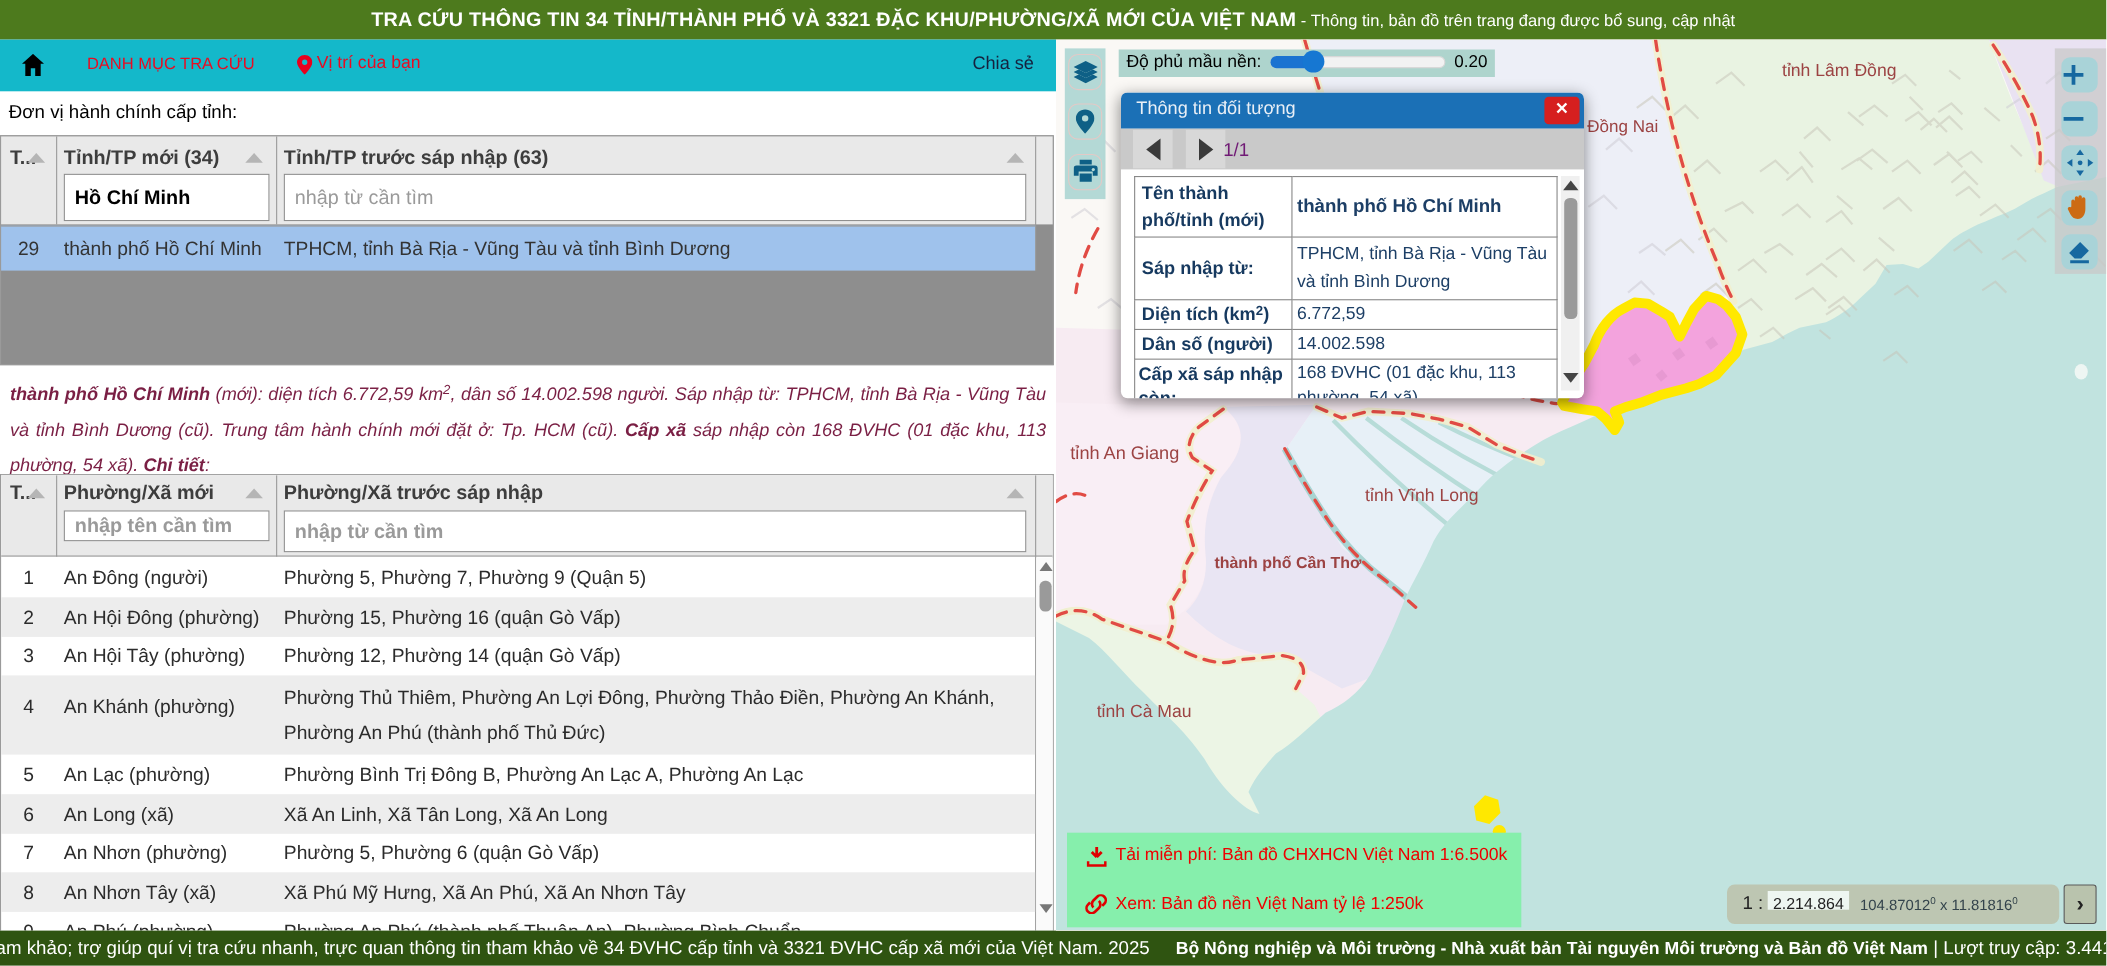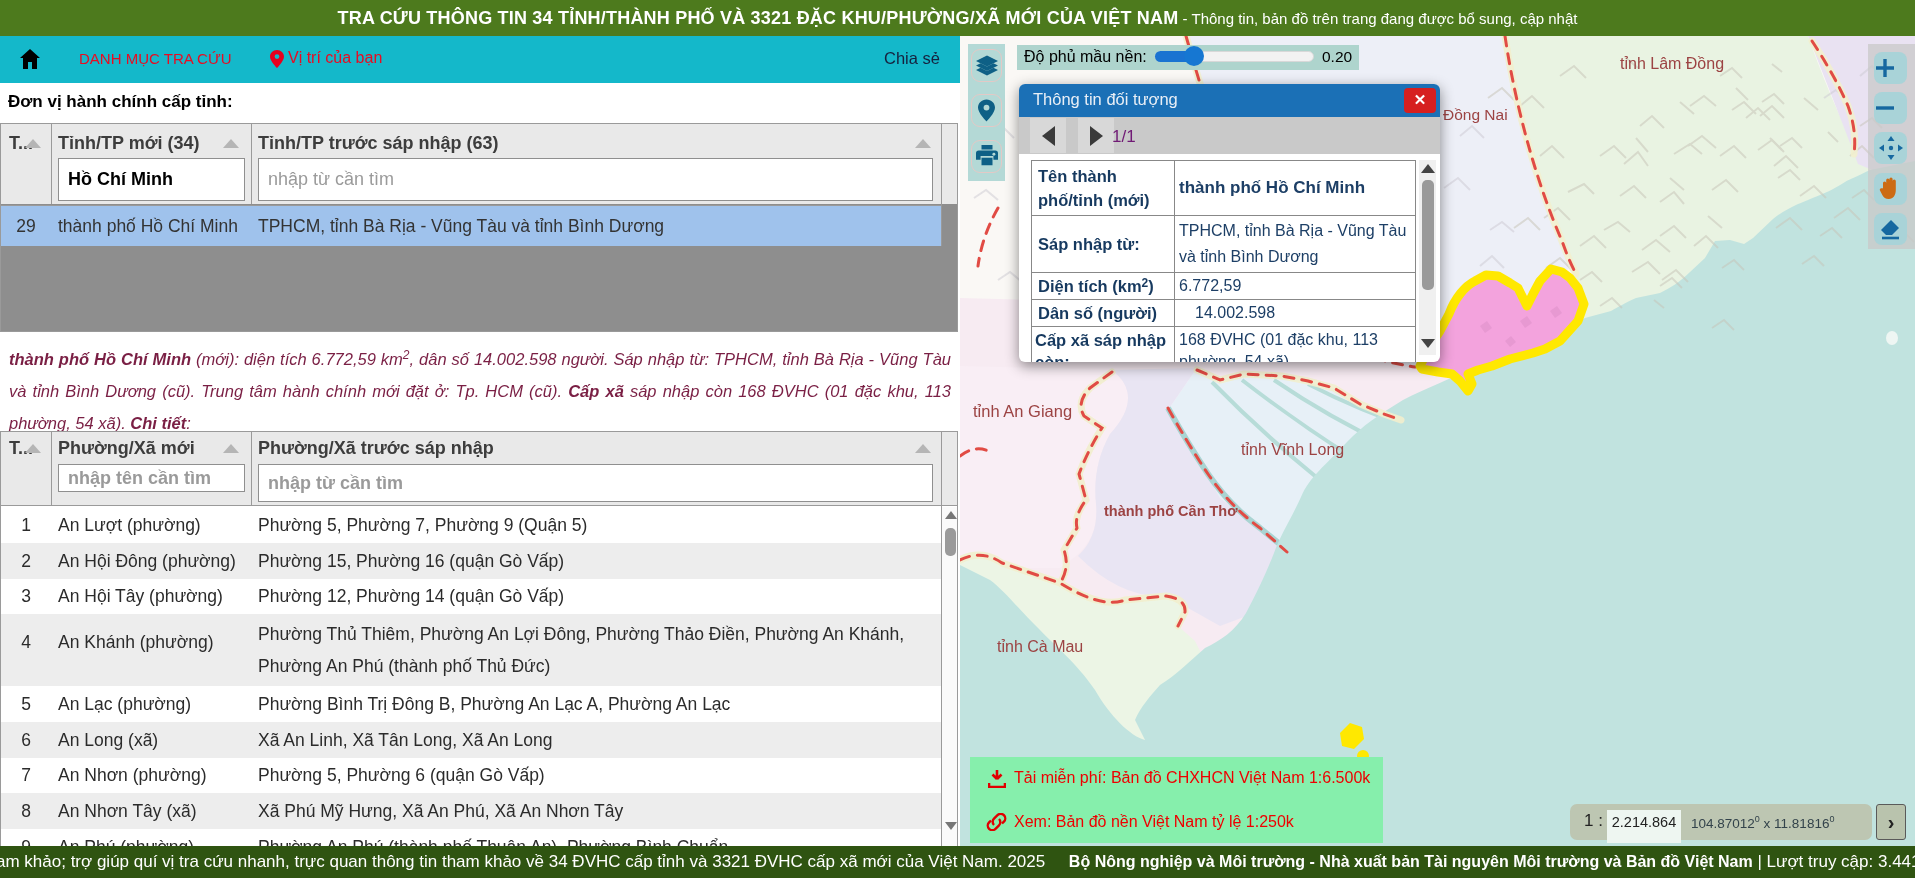"Đơn vị hành chính cấp" #heading { font-weight: bold -> normal }
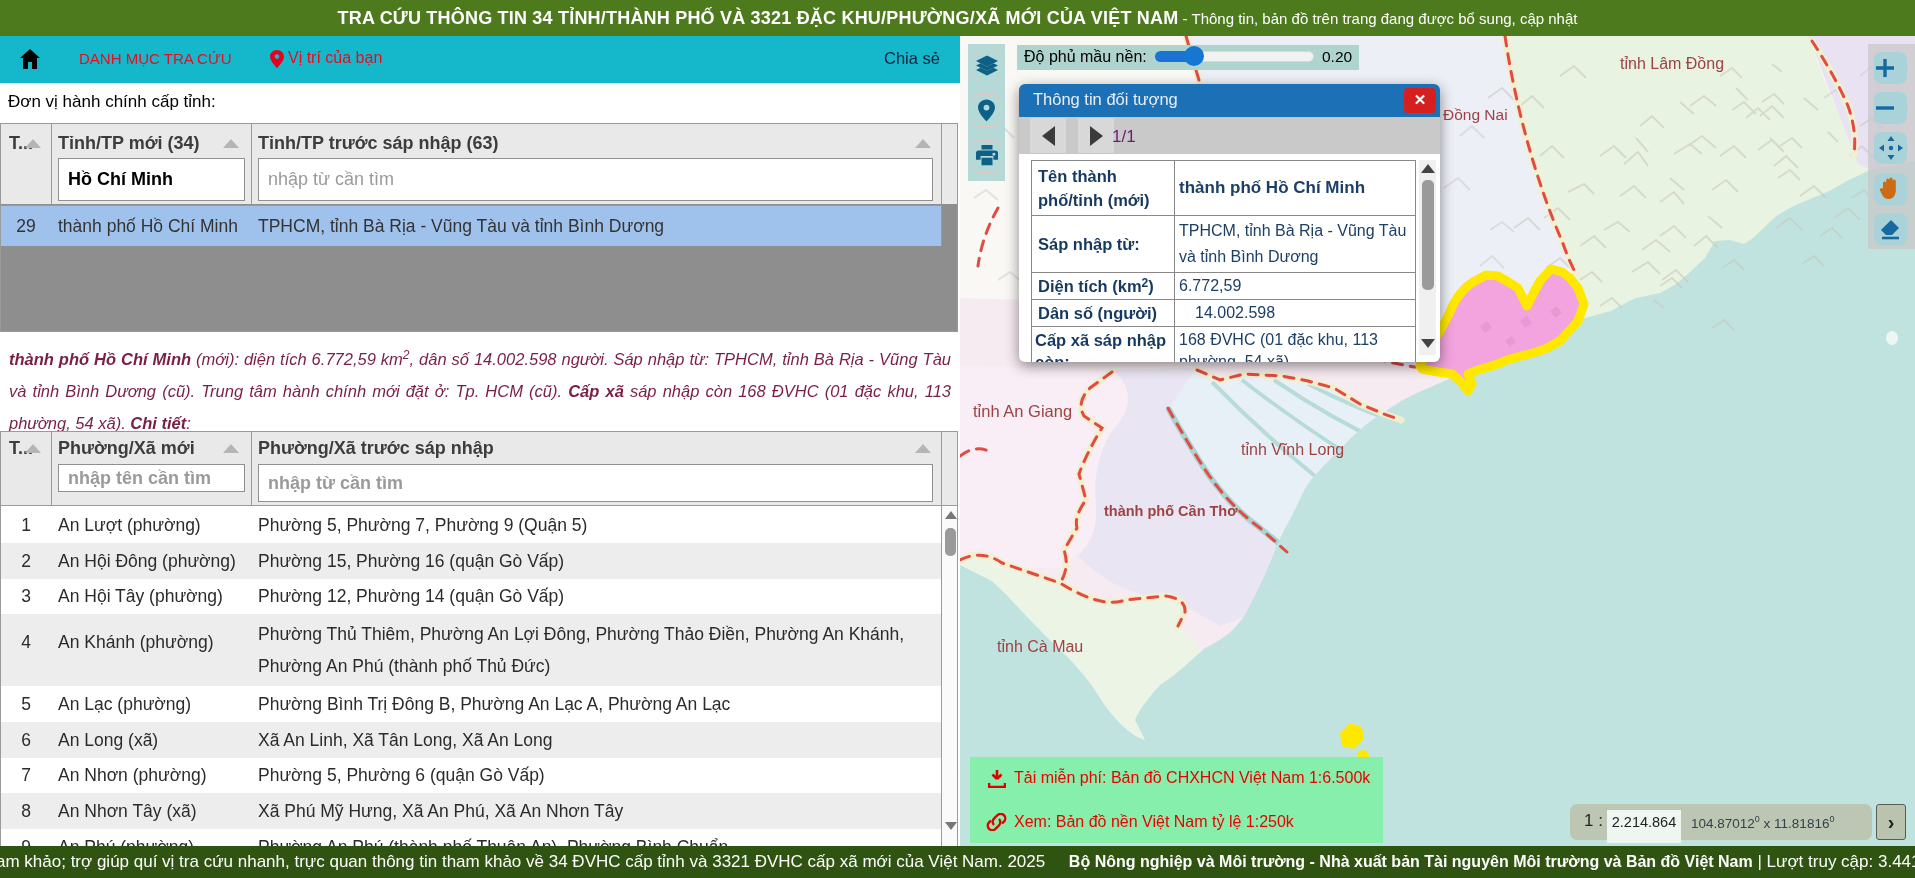"14.002.598" td { padding: 0 20px -> 0 4px }
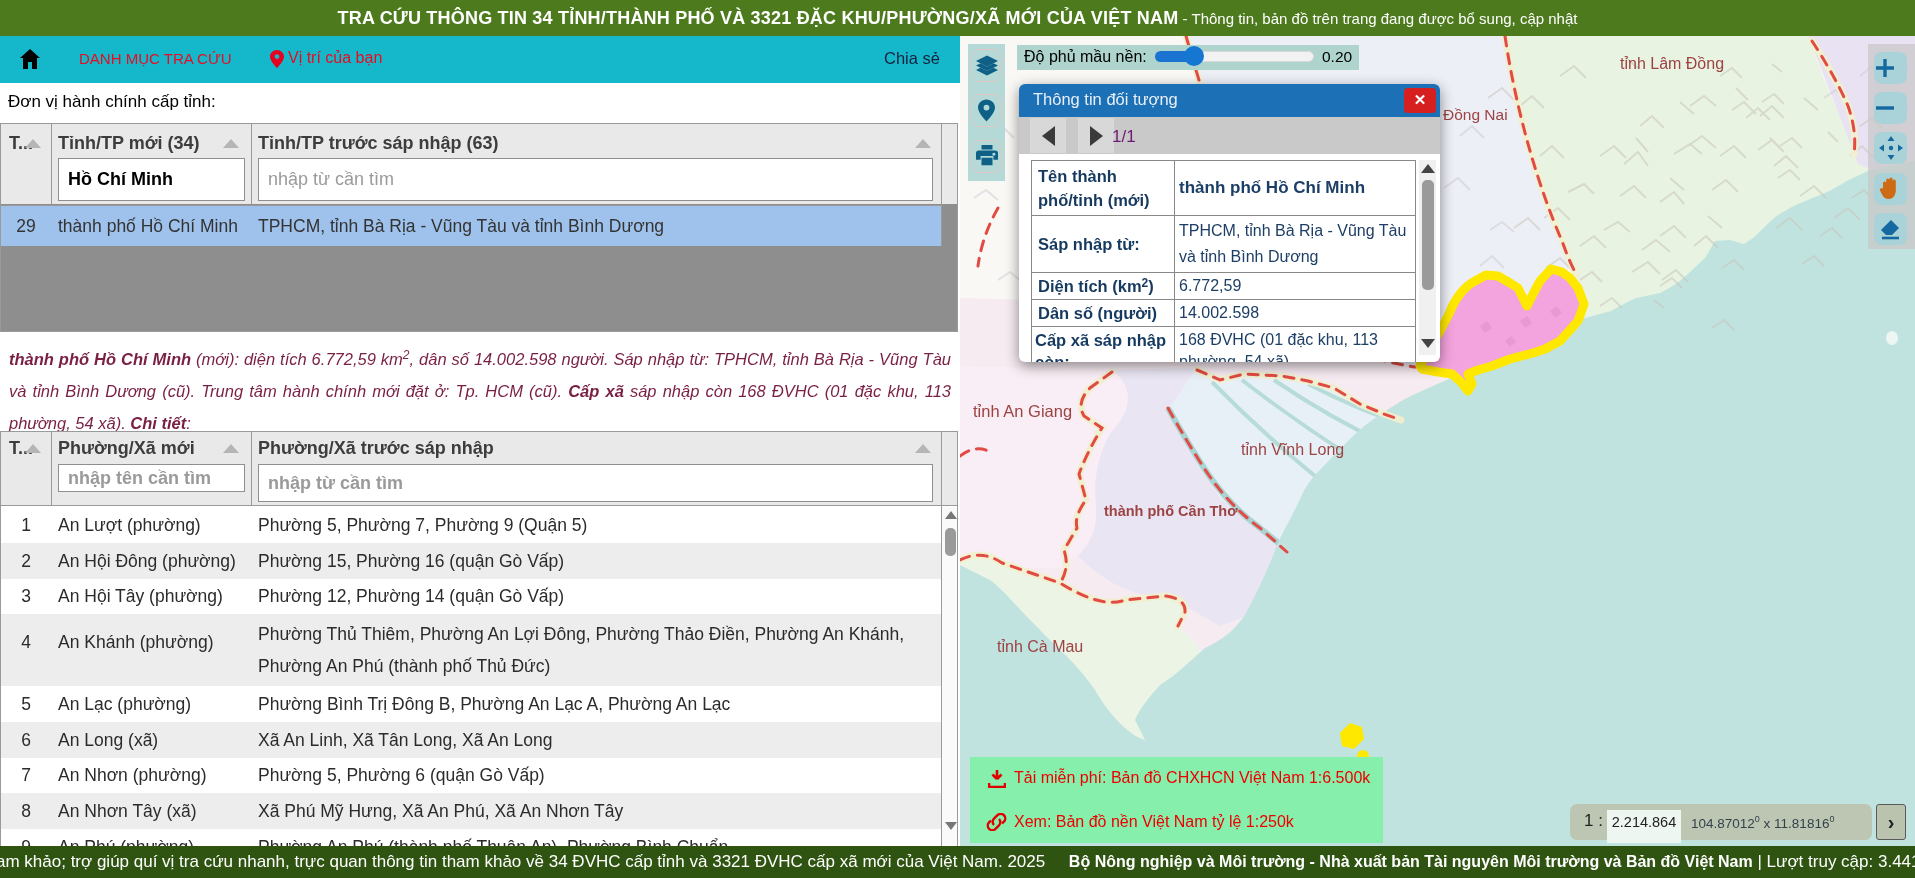"An Lượt (phường)" span.c2 { text: Lượt (phường -> Đông (người }
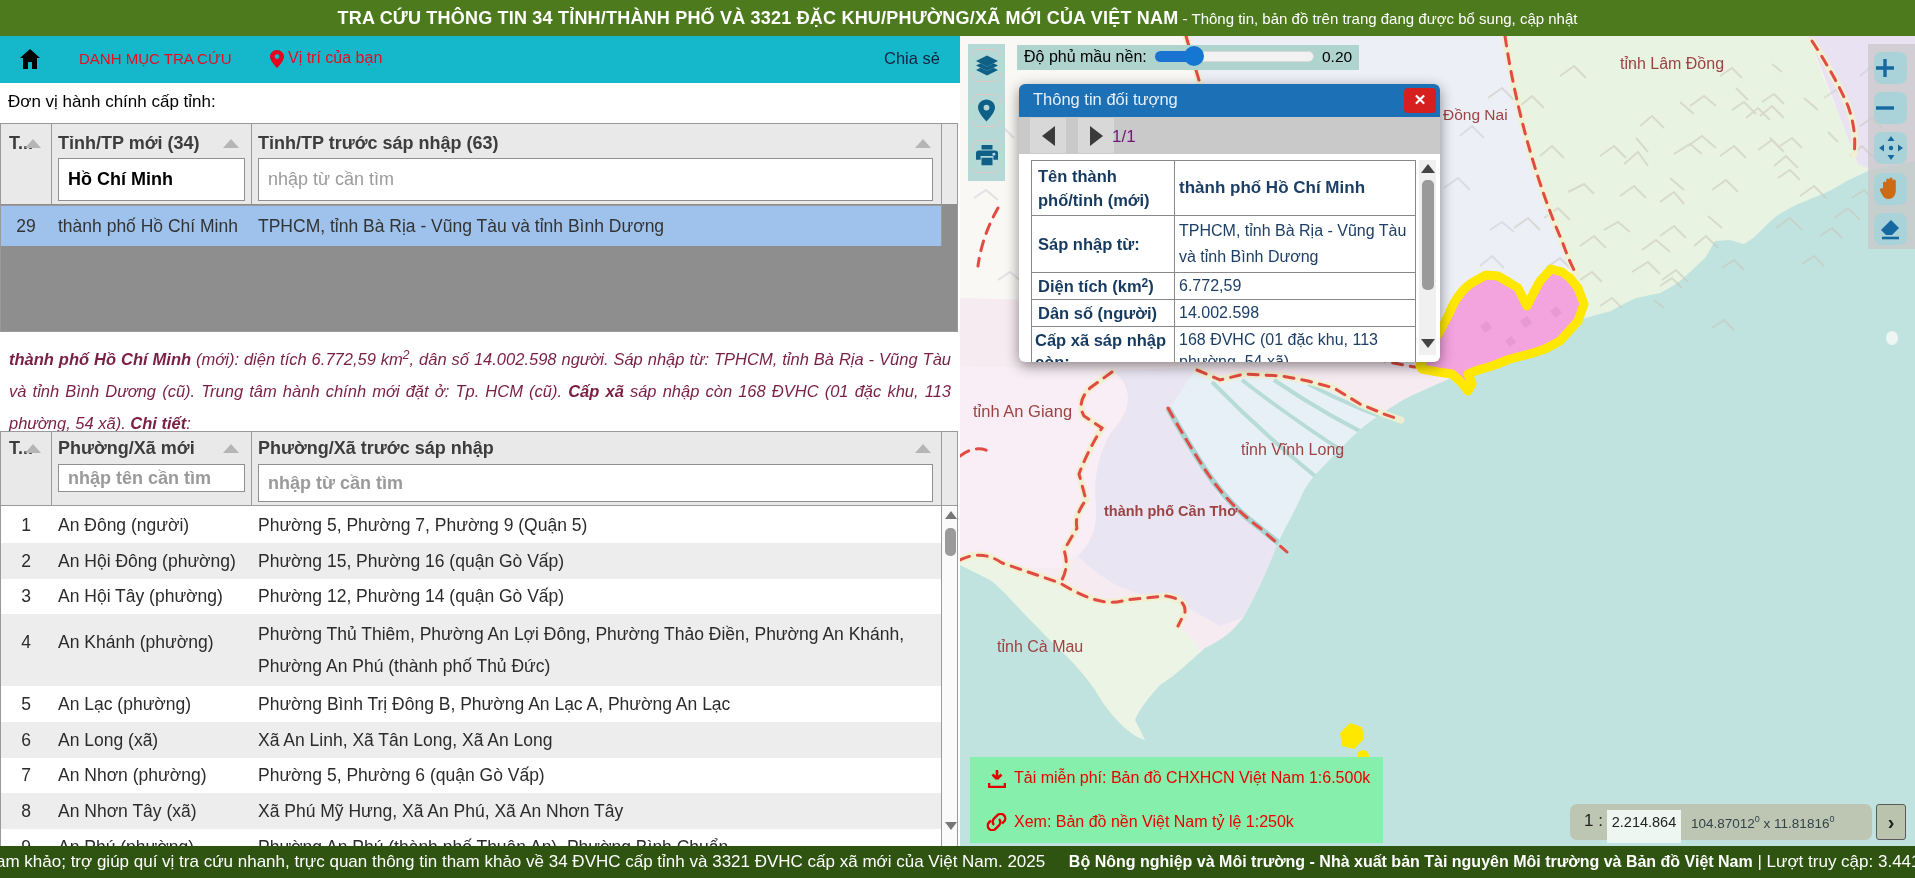"2.214.864" div.ov { height: 33px -> 17px }
